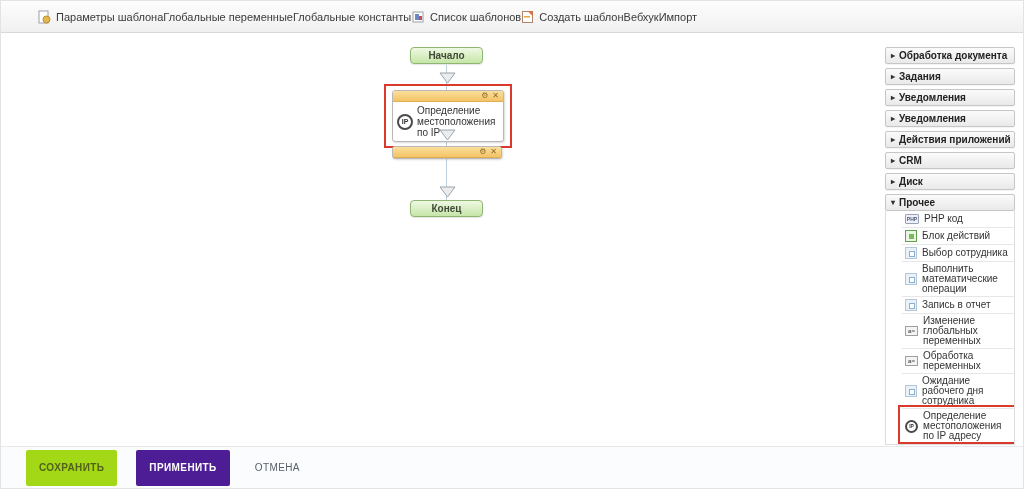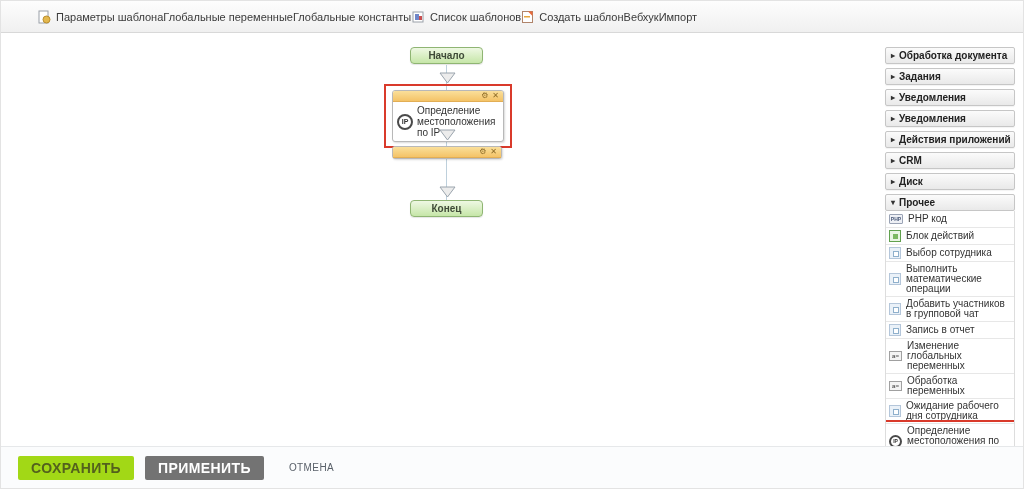"PHP код" .items { padding-left: none -> 16px }
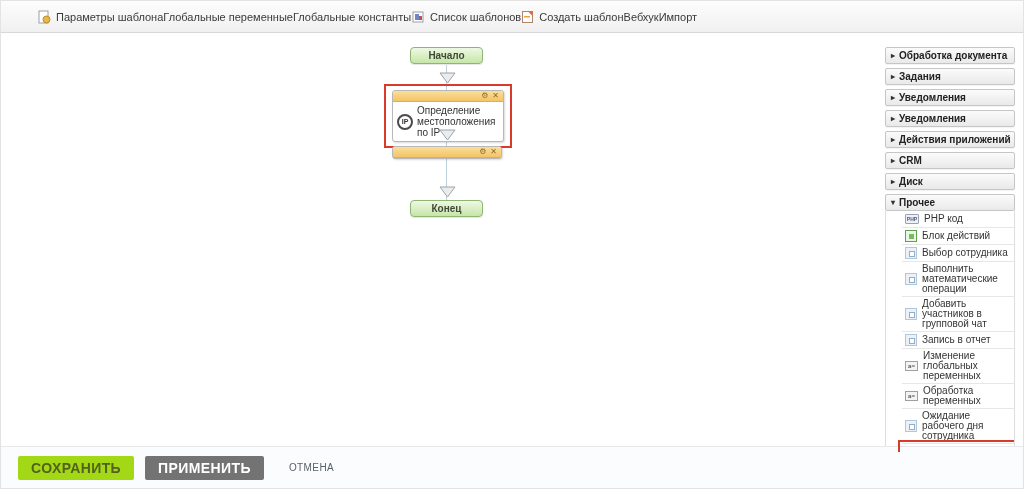"Добавить участников в групповой чат" div.it { html: <div> <span></span> <span>Добавить участников в групповой чат</span> </div> -> none }
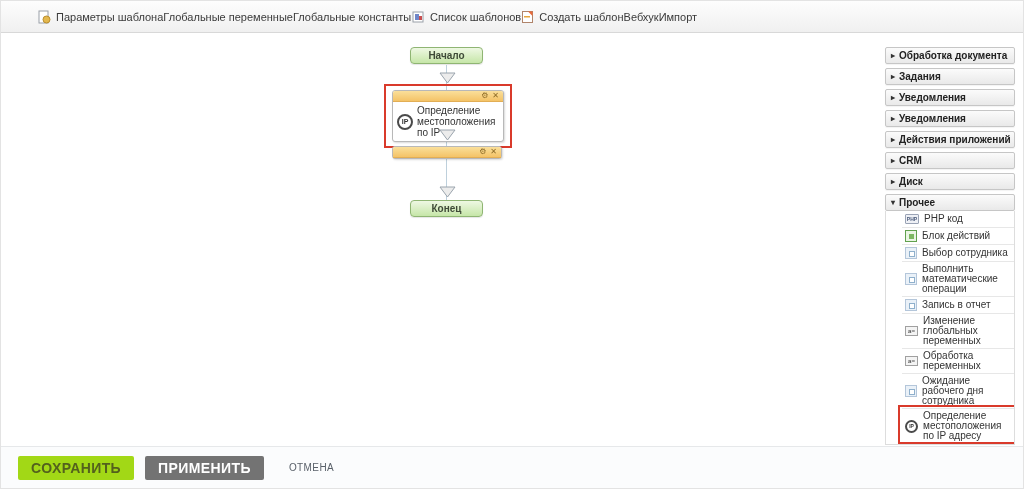"СОХРАНИТЬ" .btn { font-size: 14px -> 10px; height: 24px -> 36px; margin-left: none -> 8px }
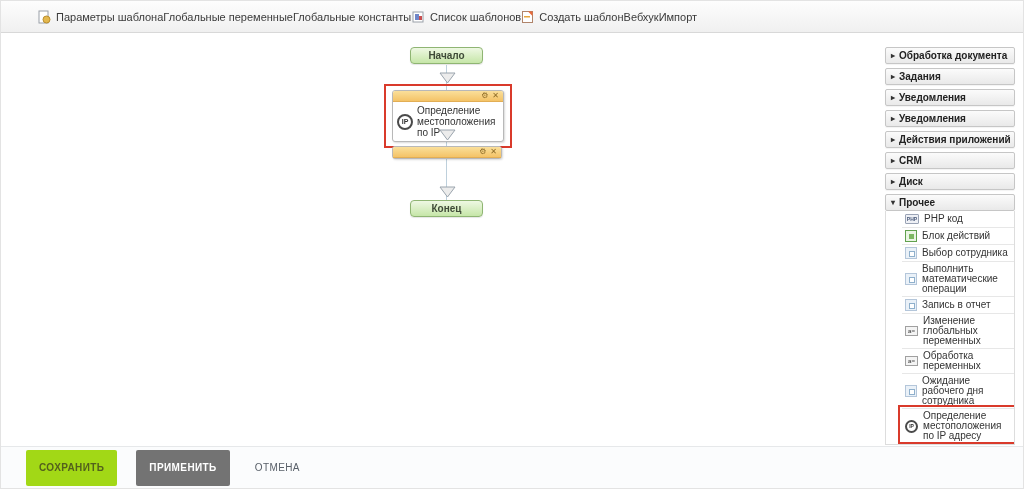"ПРИМЕНИТЬ" .btn-apply { background: #737373 -> #4c1d95 }
